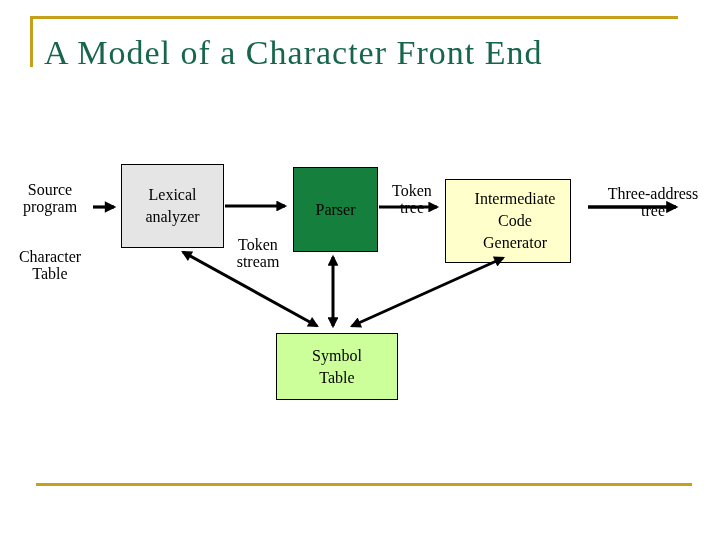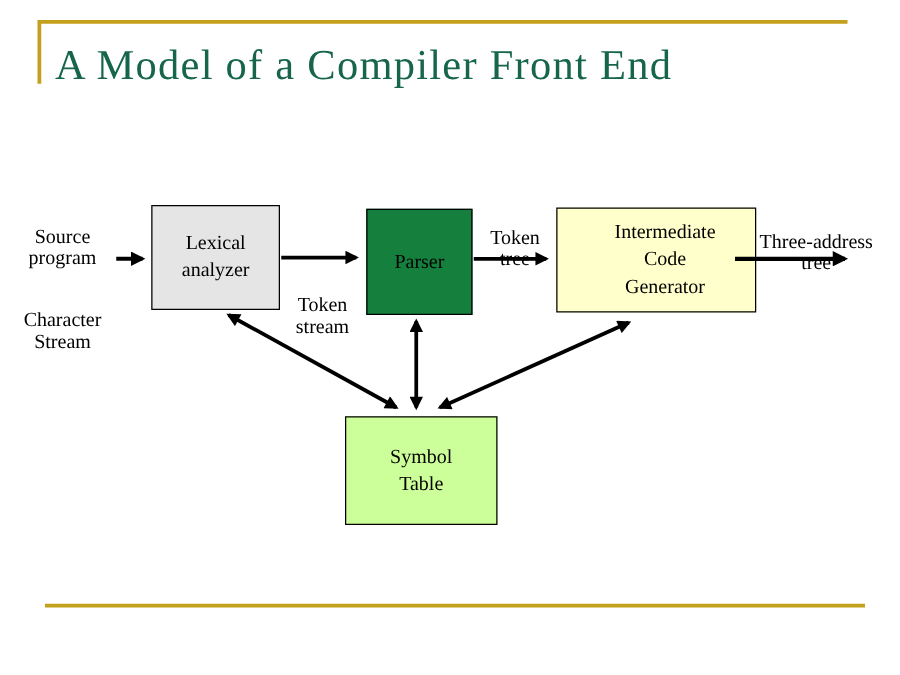"A Model of a Compiler" h1.title { text: Compiler -> Character }
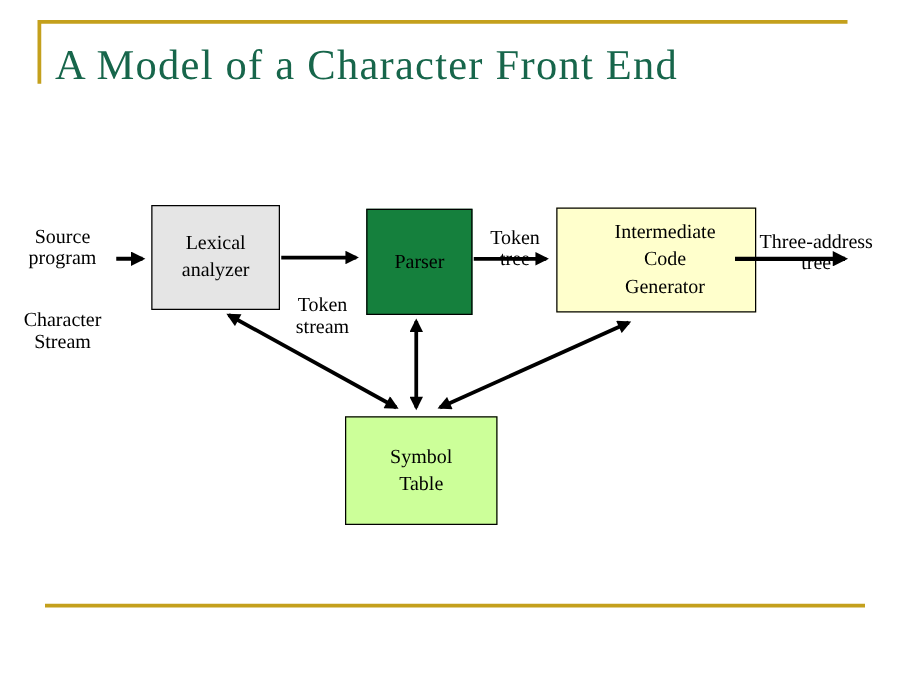"Intermediate" .box-icg { top: 166px -> 179px; width: 160px -> 126px }
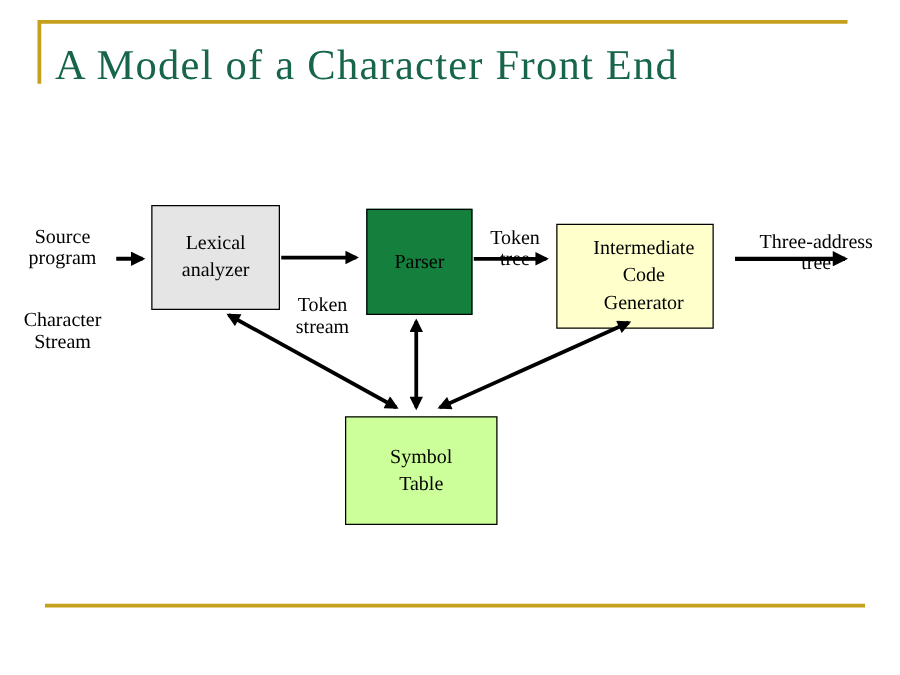"Character" div.label { text: Stream -> Table }
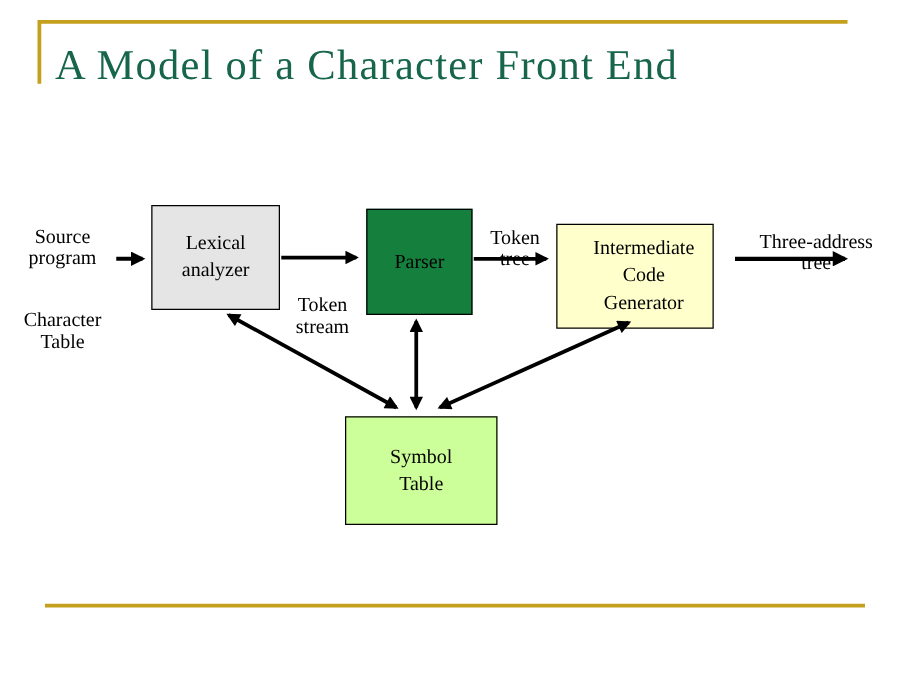"Symbol" .box-symbol { height: 87px -> 67px }
